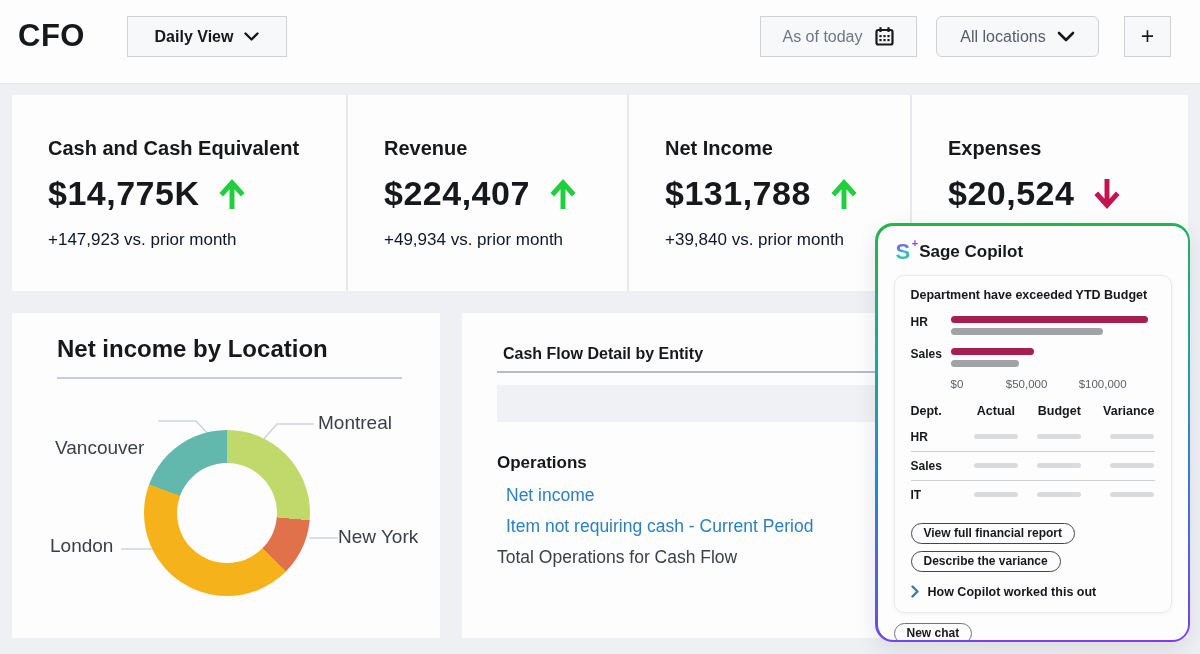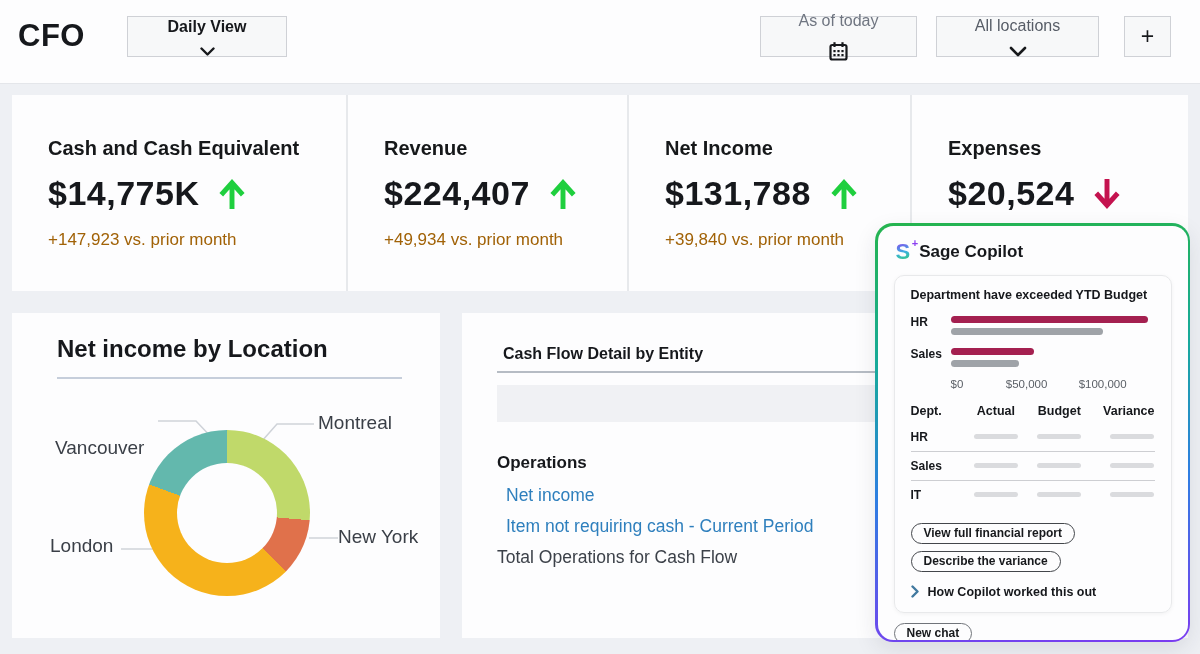"Daily View" .hbtn { flex-direction: column -> none }
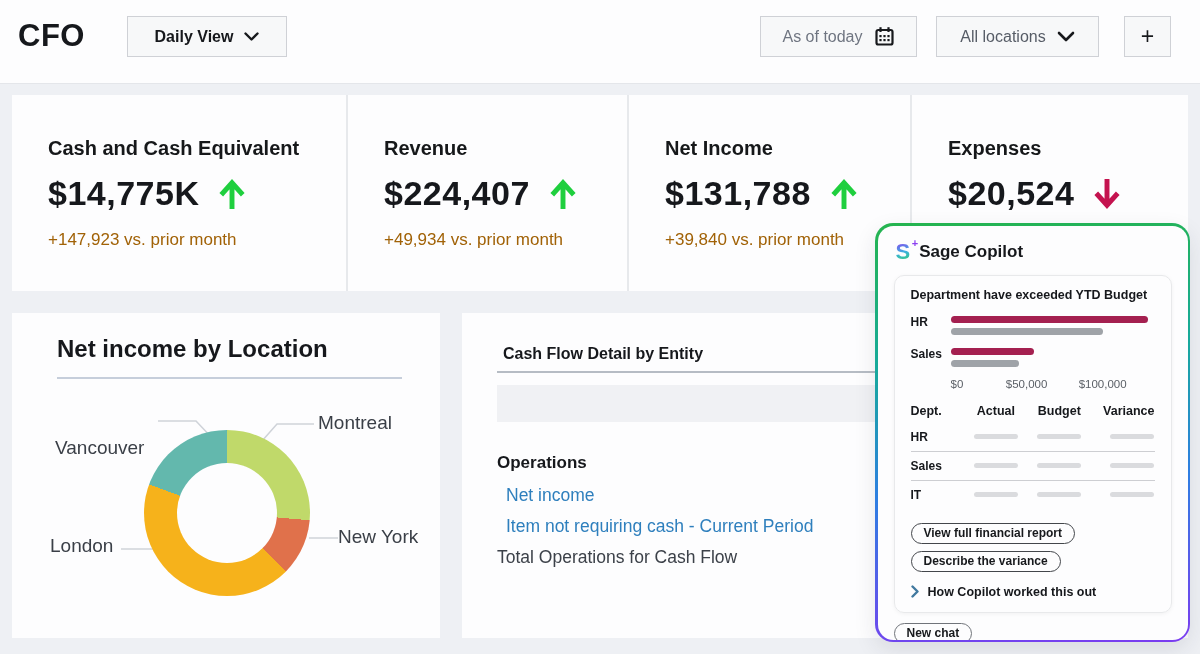"All locations" .loc-btn { border-radius: none -> 6px }
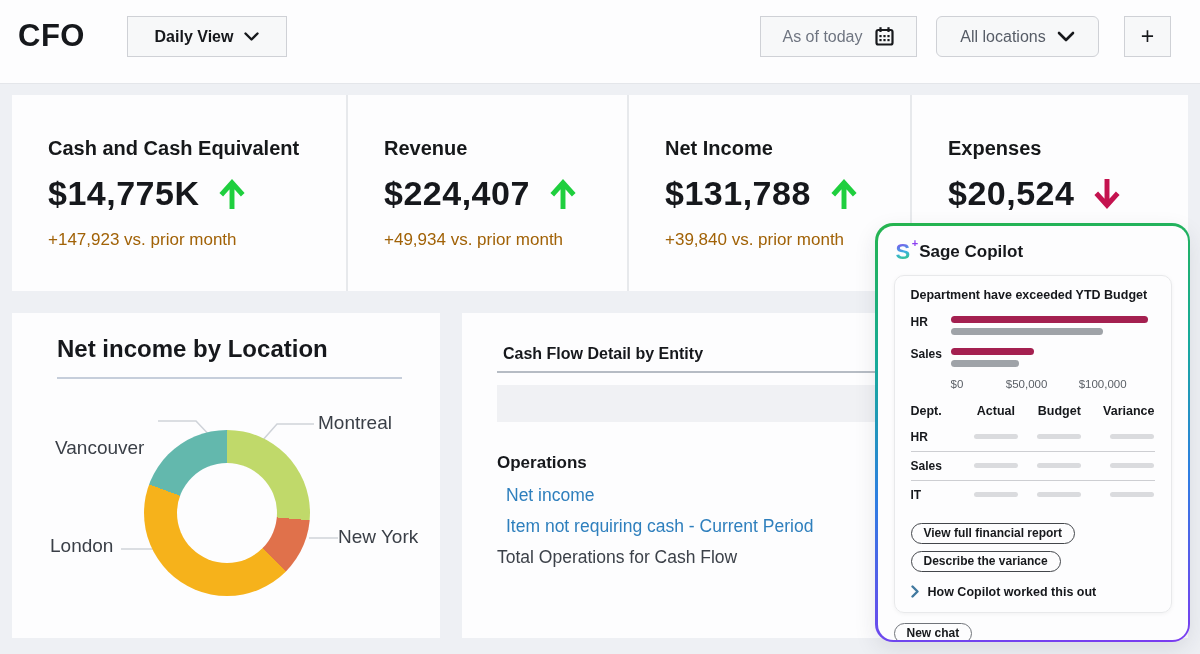"+147,923 vs. prior month" .kpi-delta { color: #a16207 -> #0f172a }
